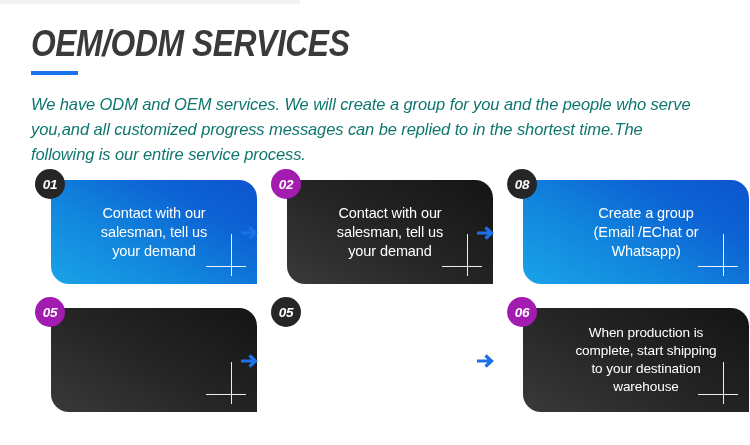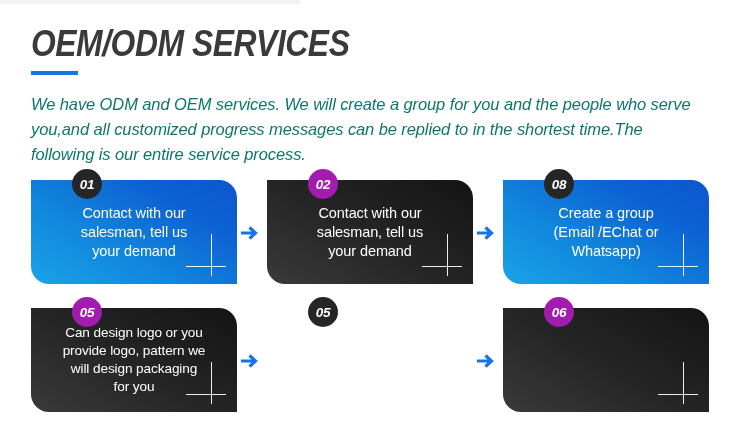"01" .badge { margin-left: 37px -> none }
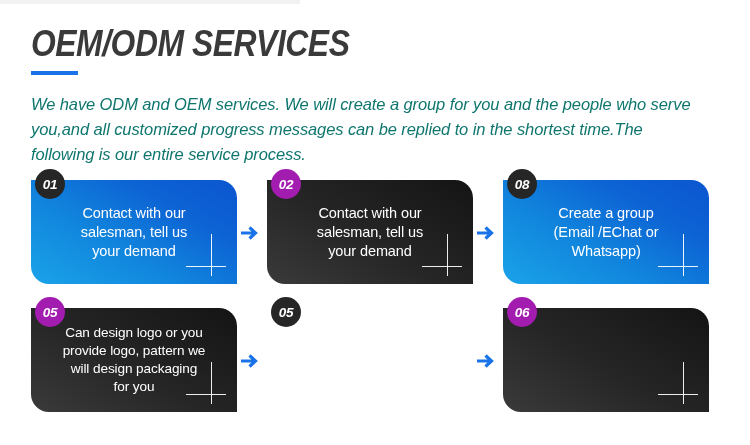"Contact with our" .step { margin-left: none -> 20px }
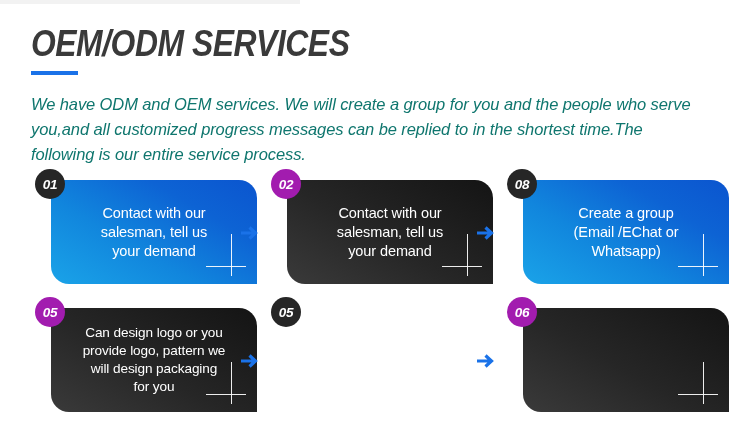"Create a group" .step.pos2 { padding-left: none -> 20px }
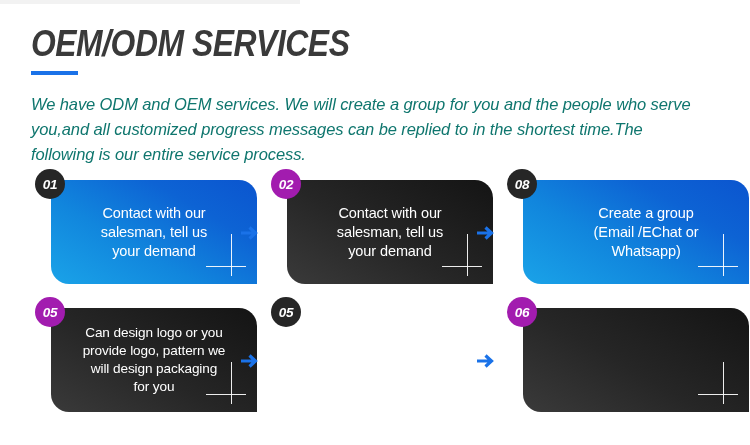"Can design logo or you" div.step-text { html: <div>Can design logo or you provide logo, pattern we will design packaging for you</div> -> none }
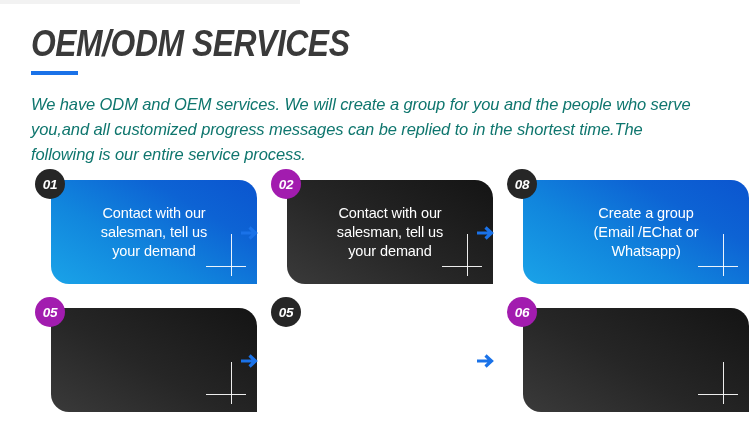"When production is" div.step-text { html: none -> <div>When production is complete, start shipping to your destination warehouse</div> }
